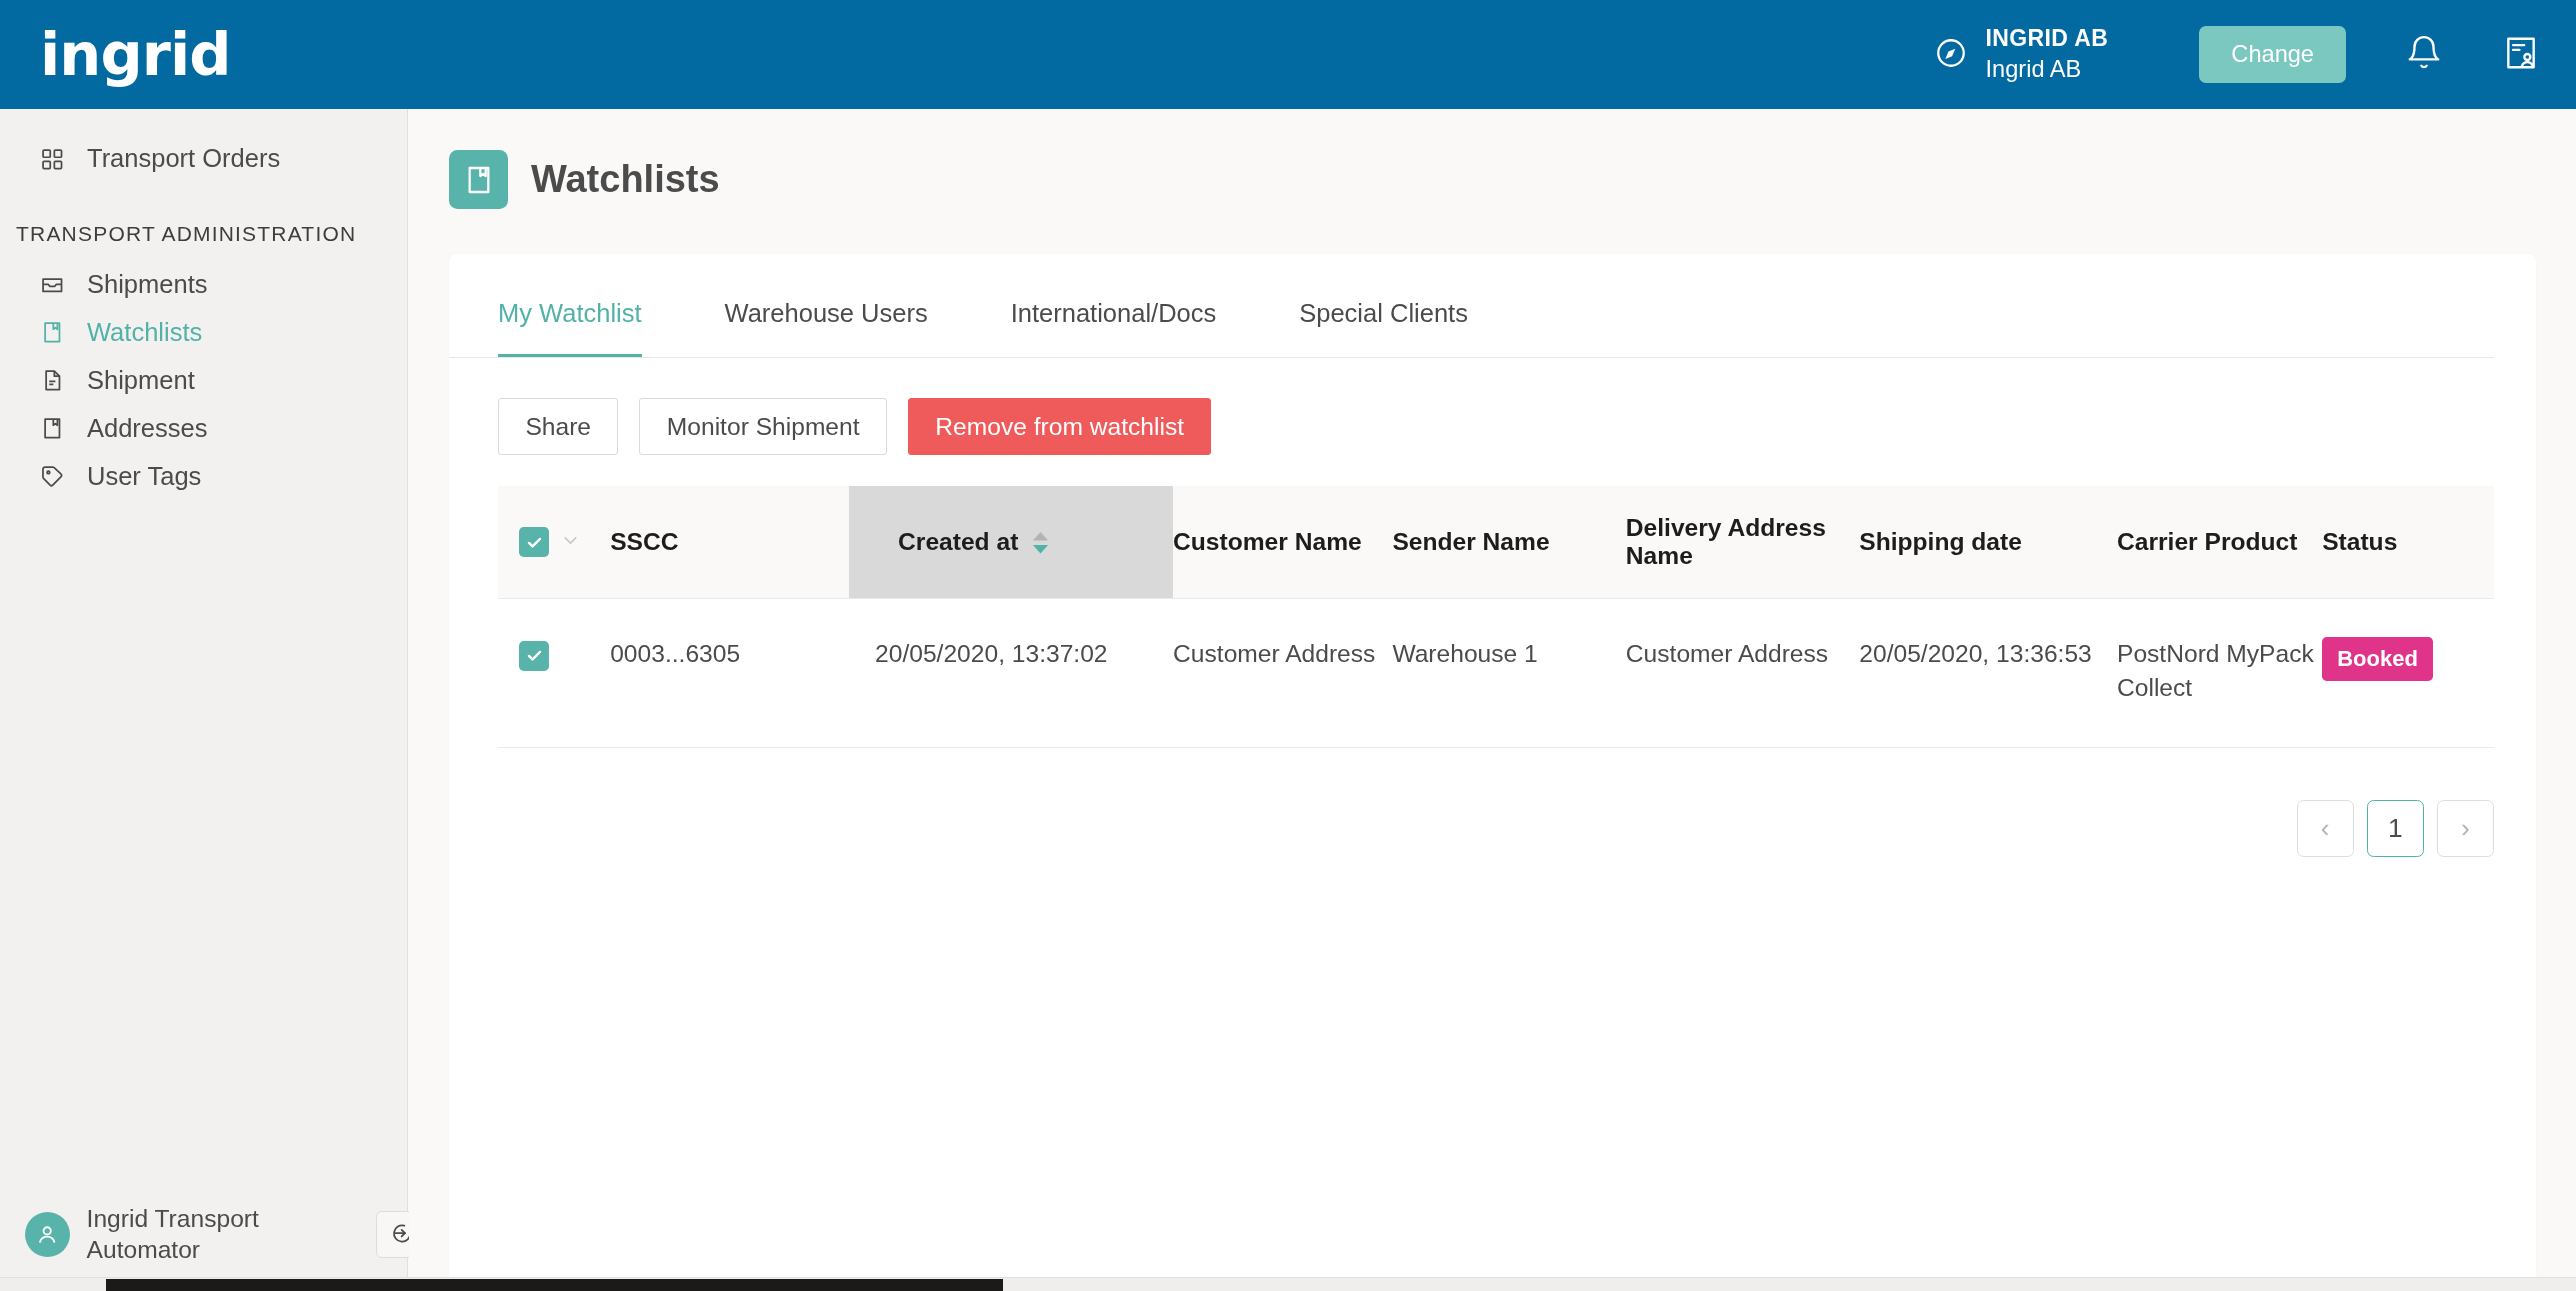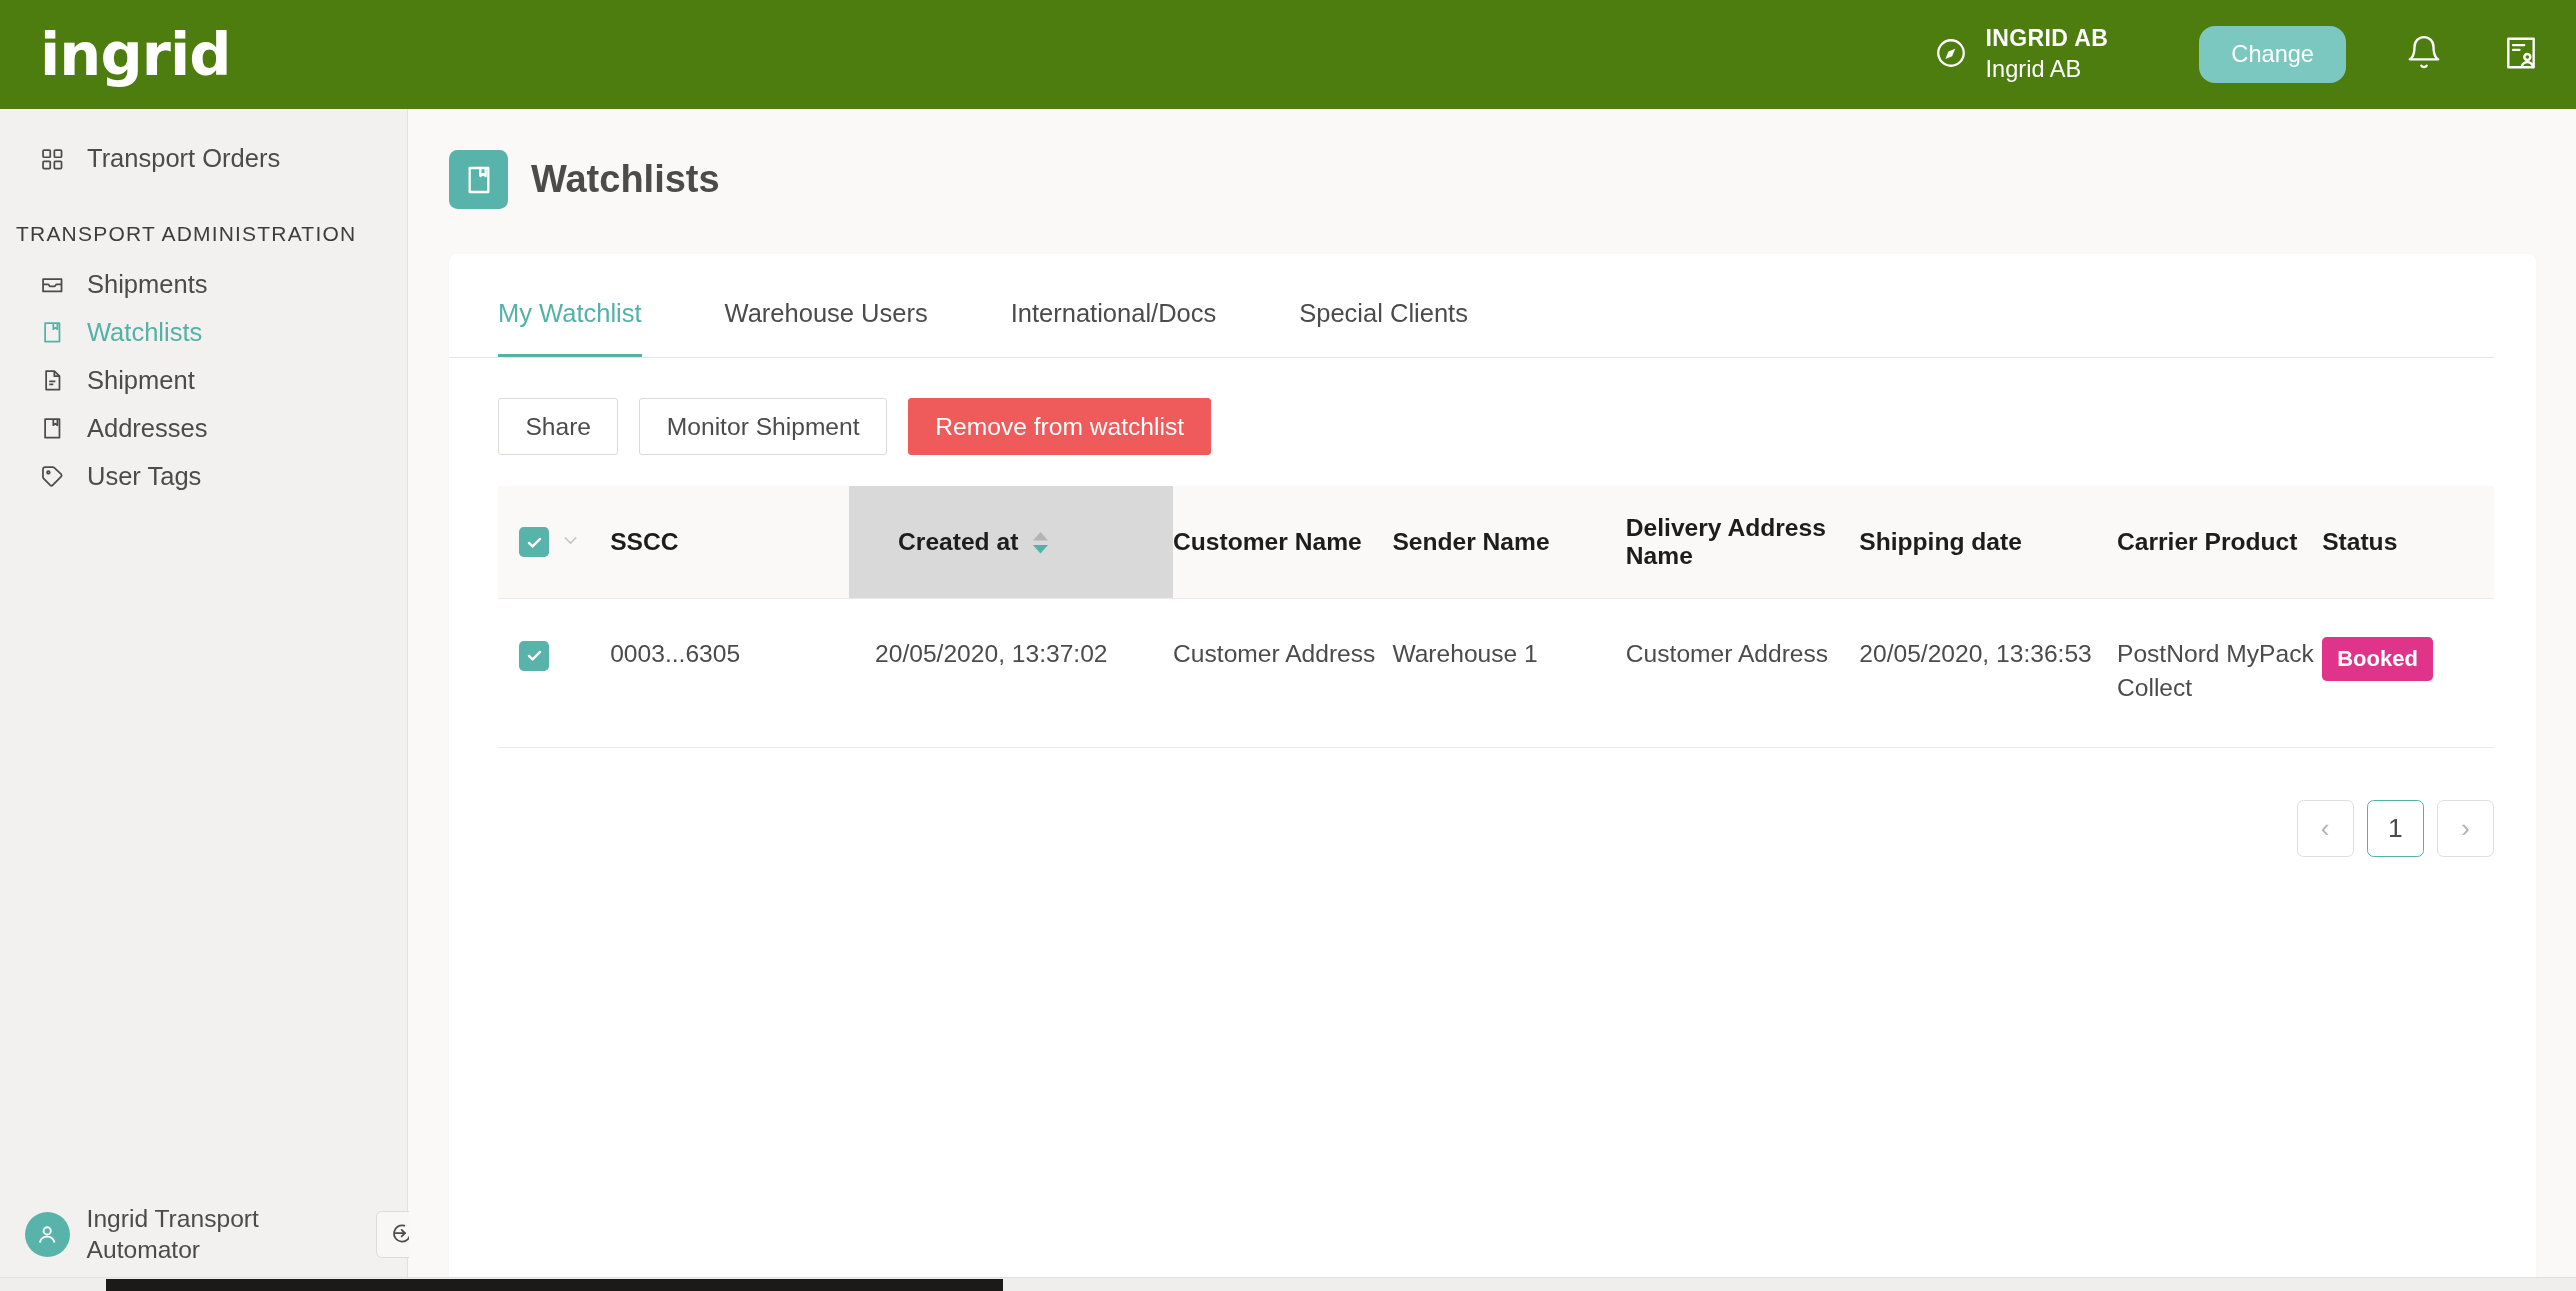"ingrid" .topbar { background: #4d7c0f -> #0369a1 }
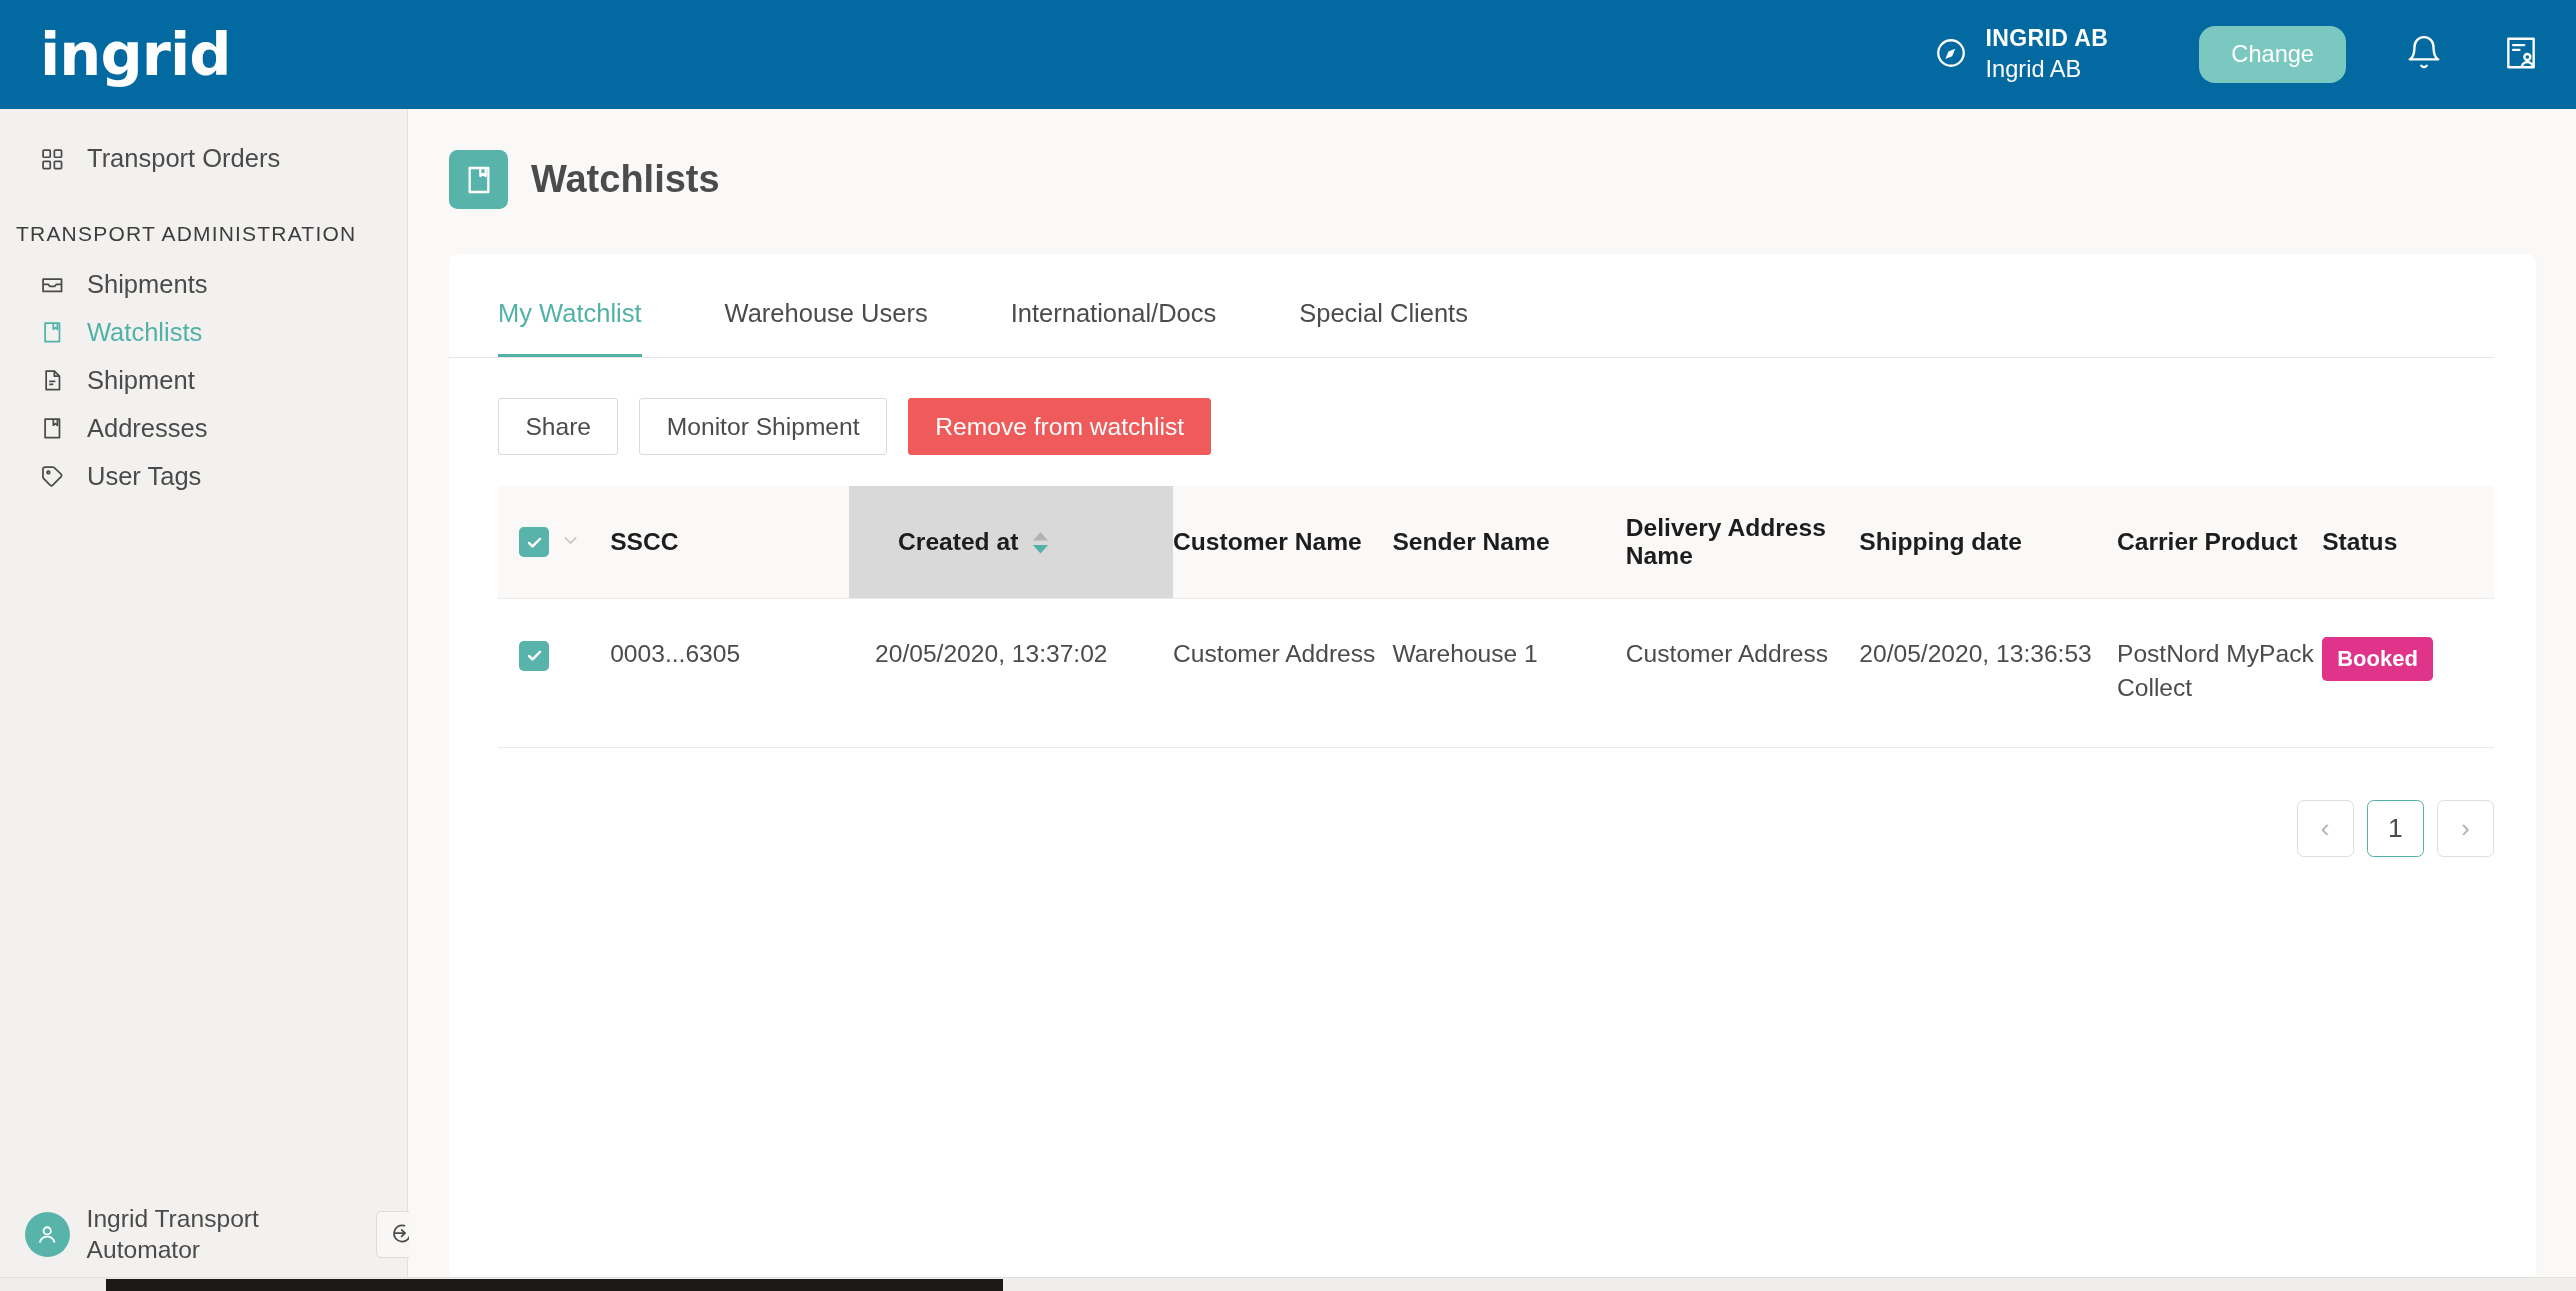"Change" .btn-change { border-radius: 16px -> 7px }
